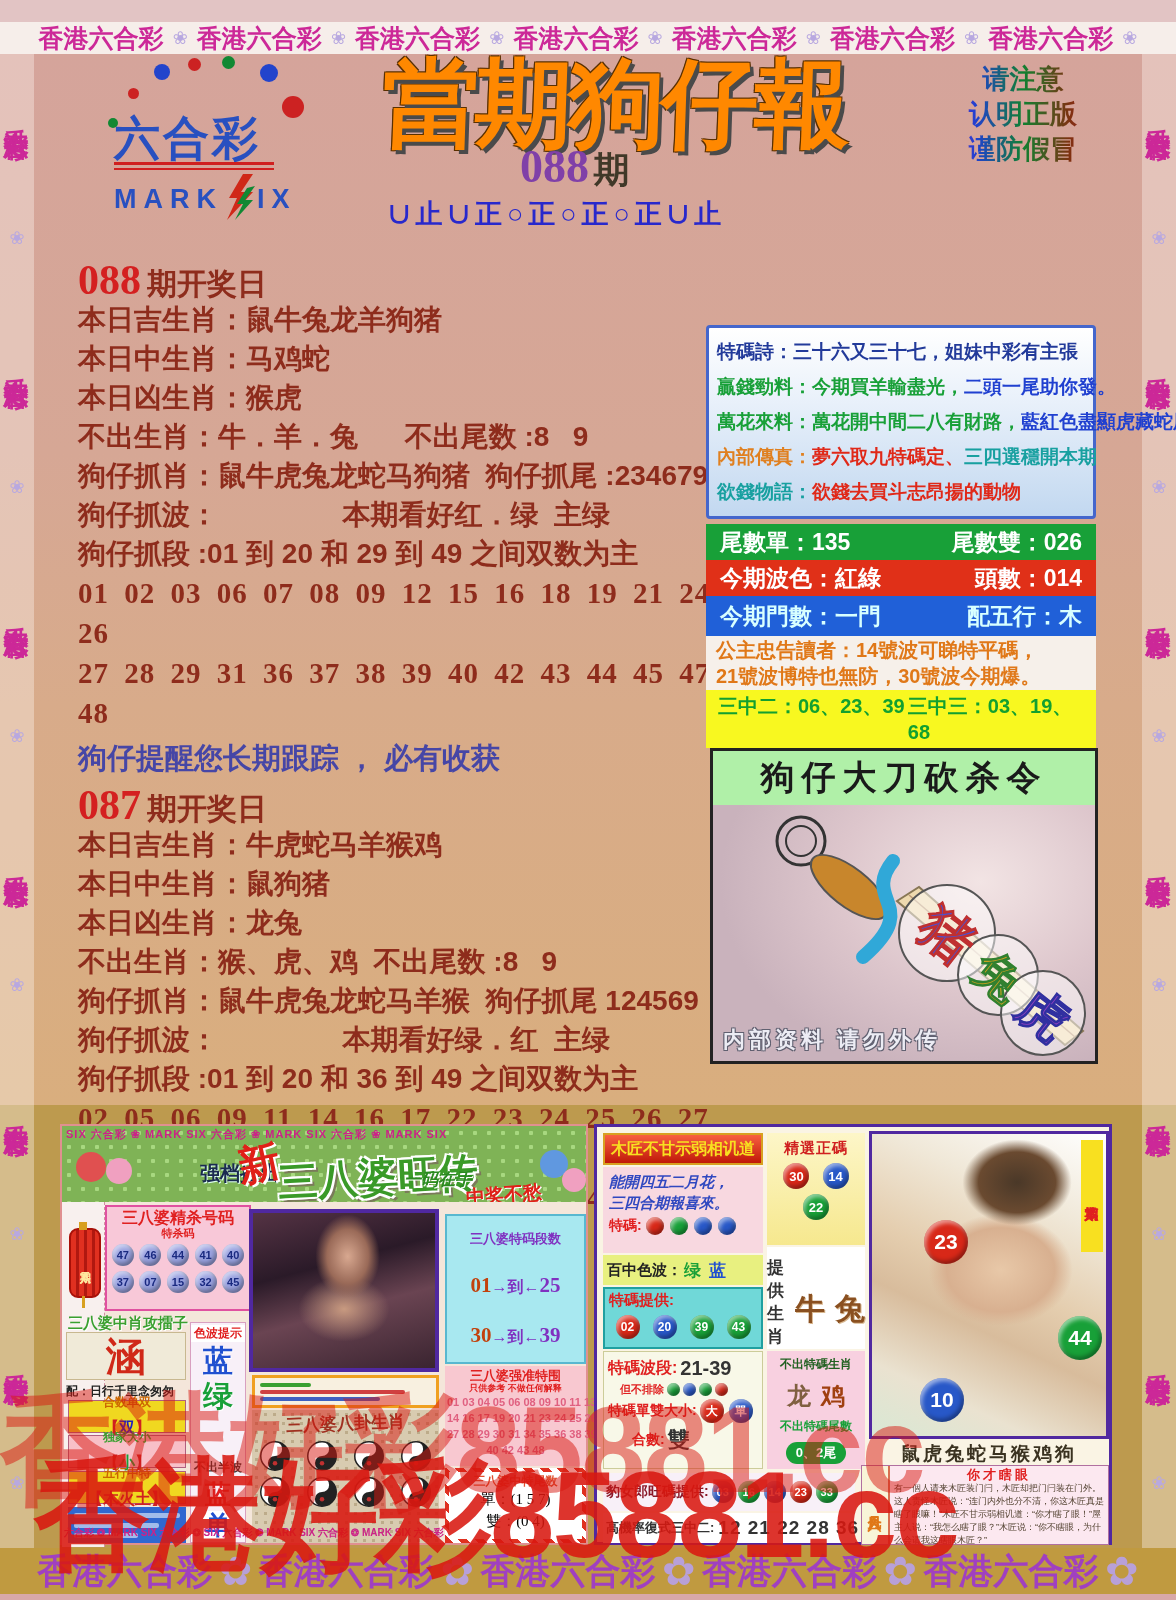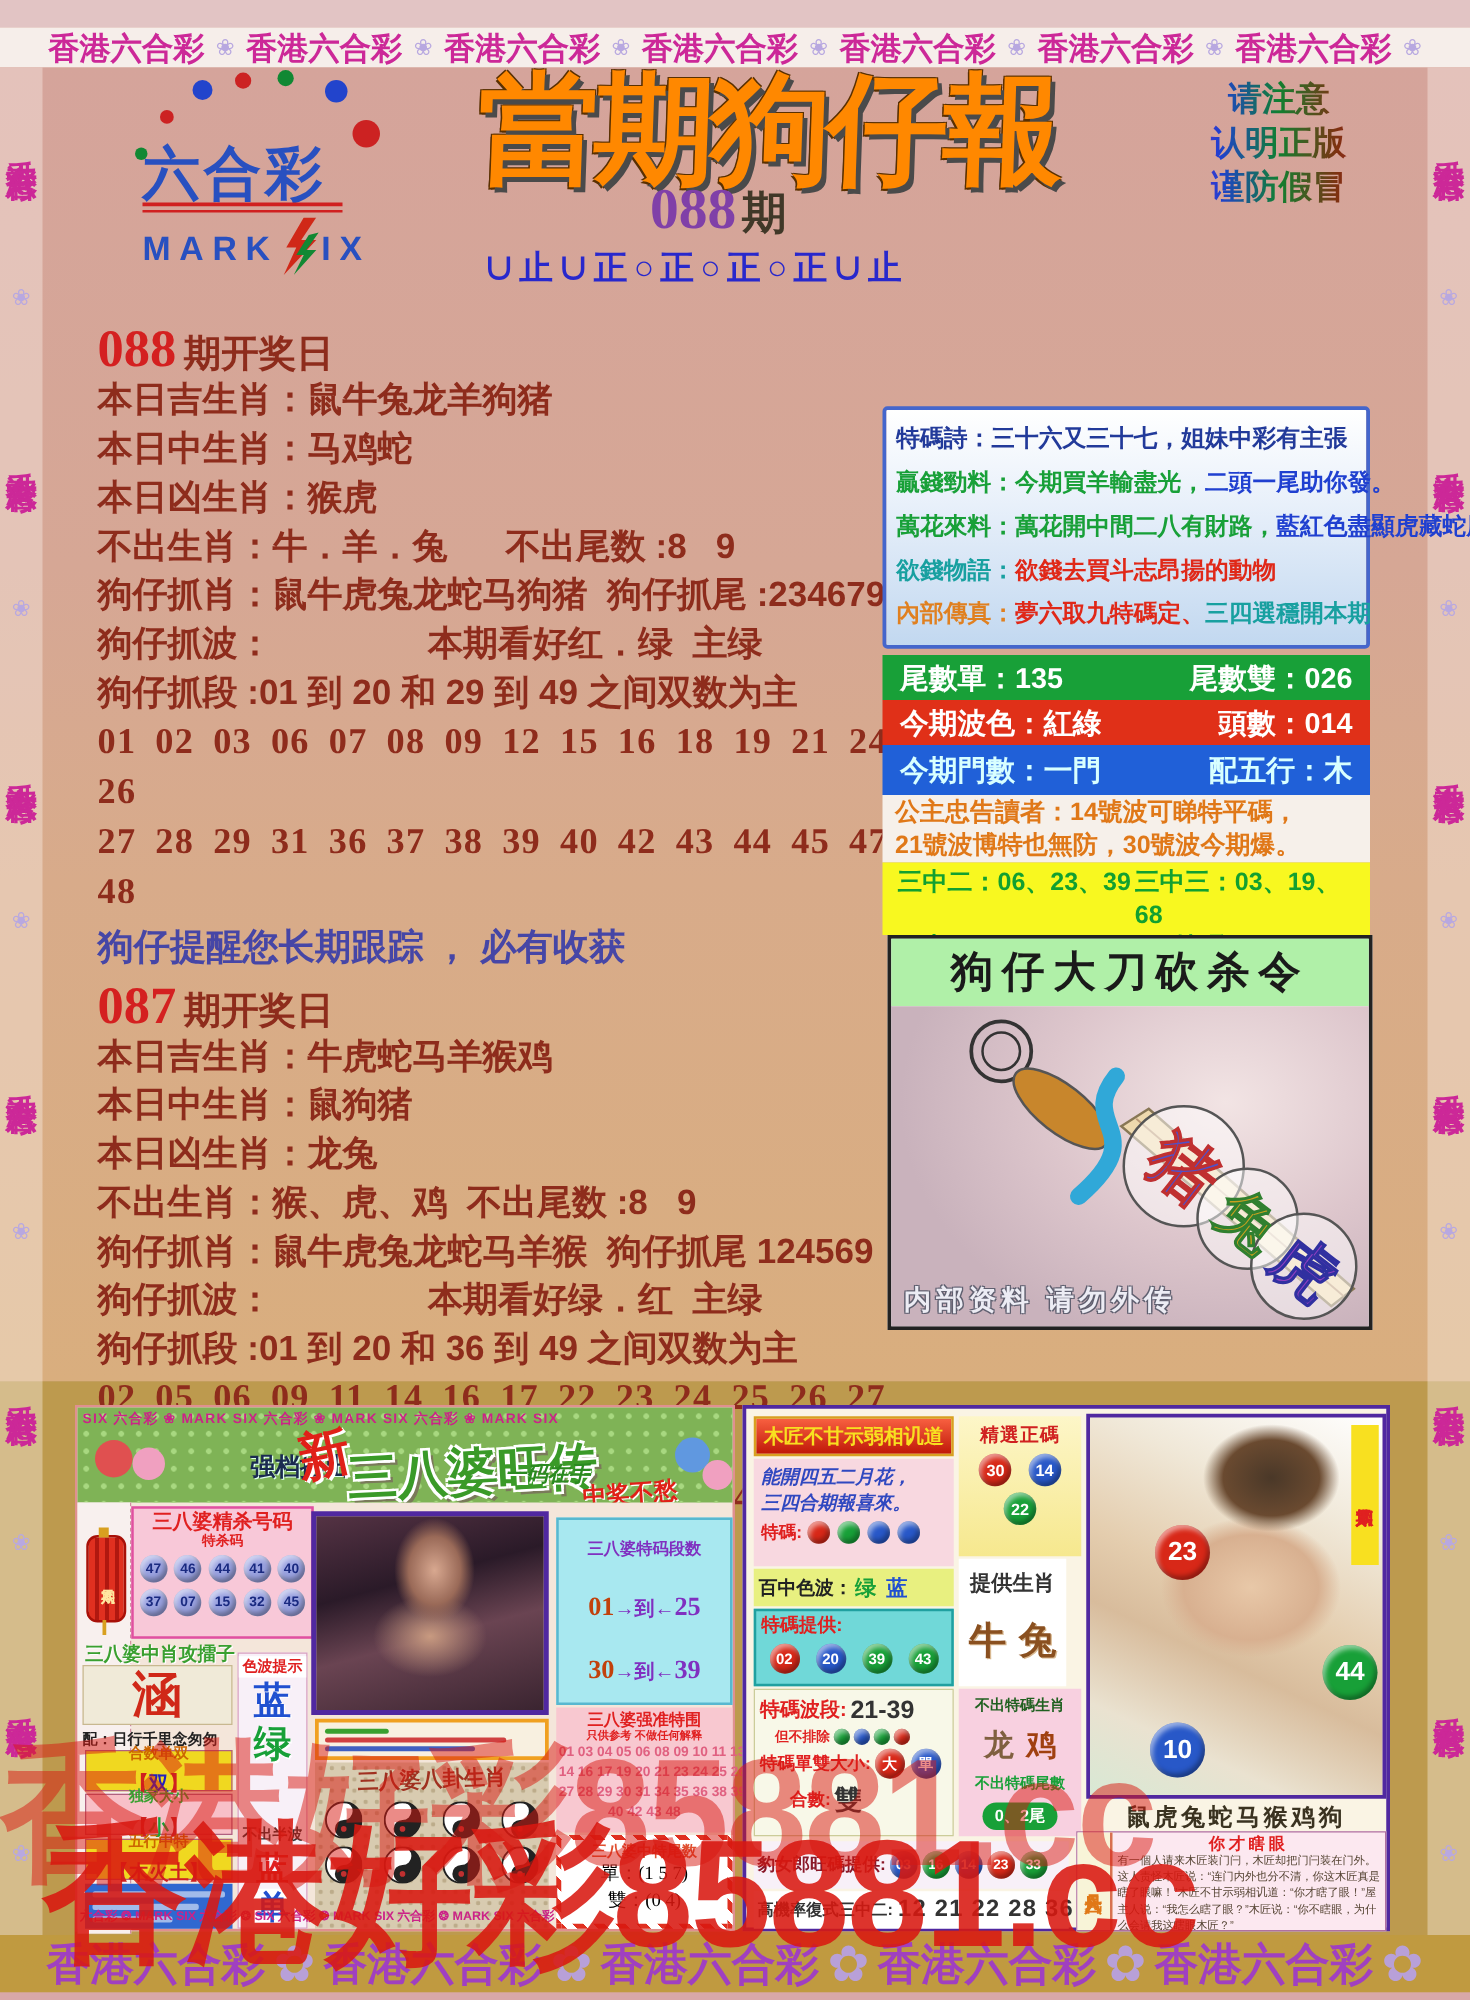"欲錢物語：欲錢去買斗志昂揚的動物" div.tiprow { order: before "內部傳真：夢六取九特碼定、三四選穩開本期" -> after "內部傳真：夢六取九特碼定、三四選穩開本期" }
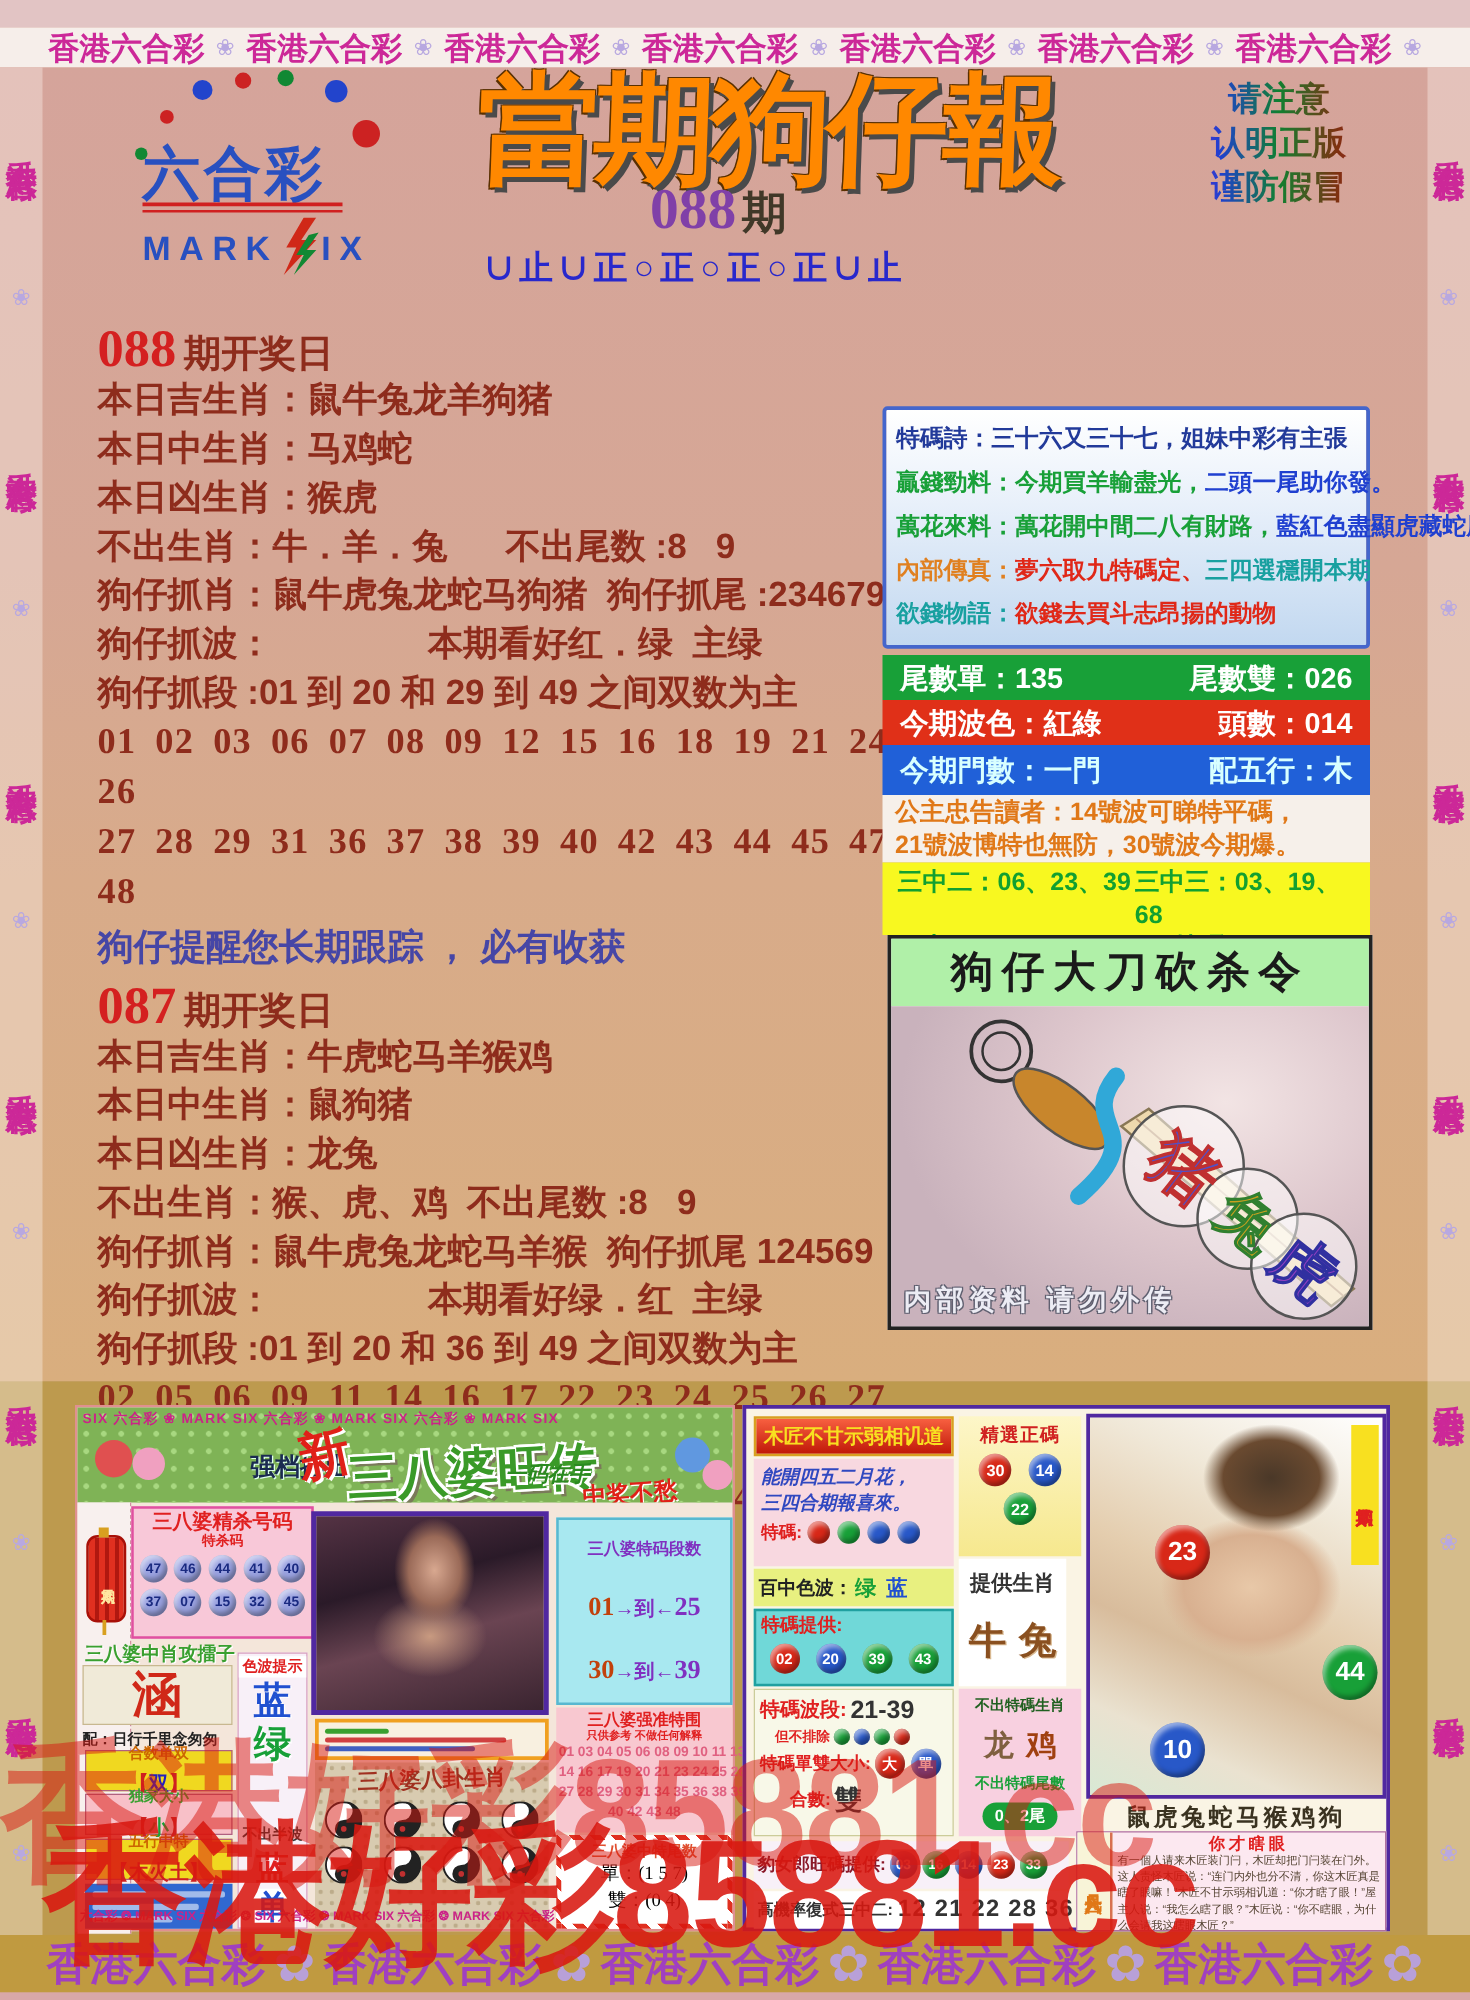"提供生肖" .sxbox { flex-direction: column -> row; width: 86px -> 98px }
